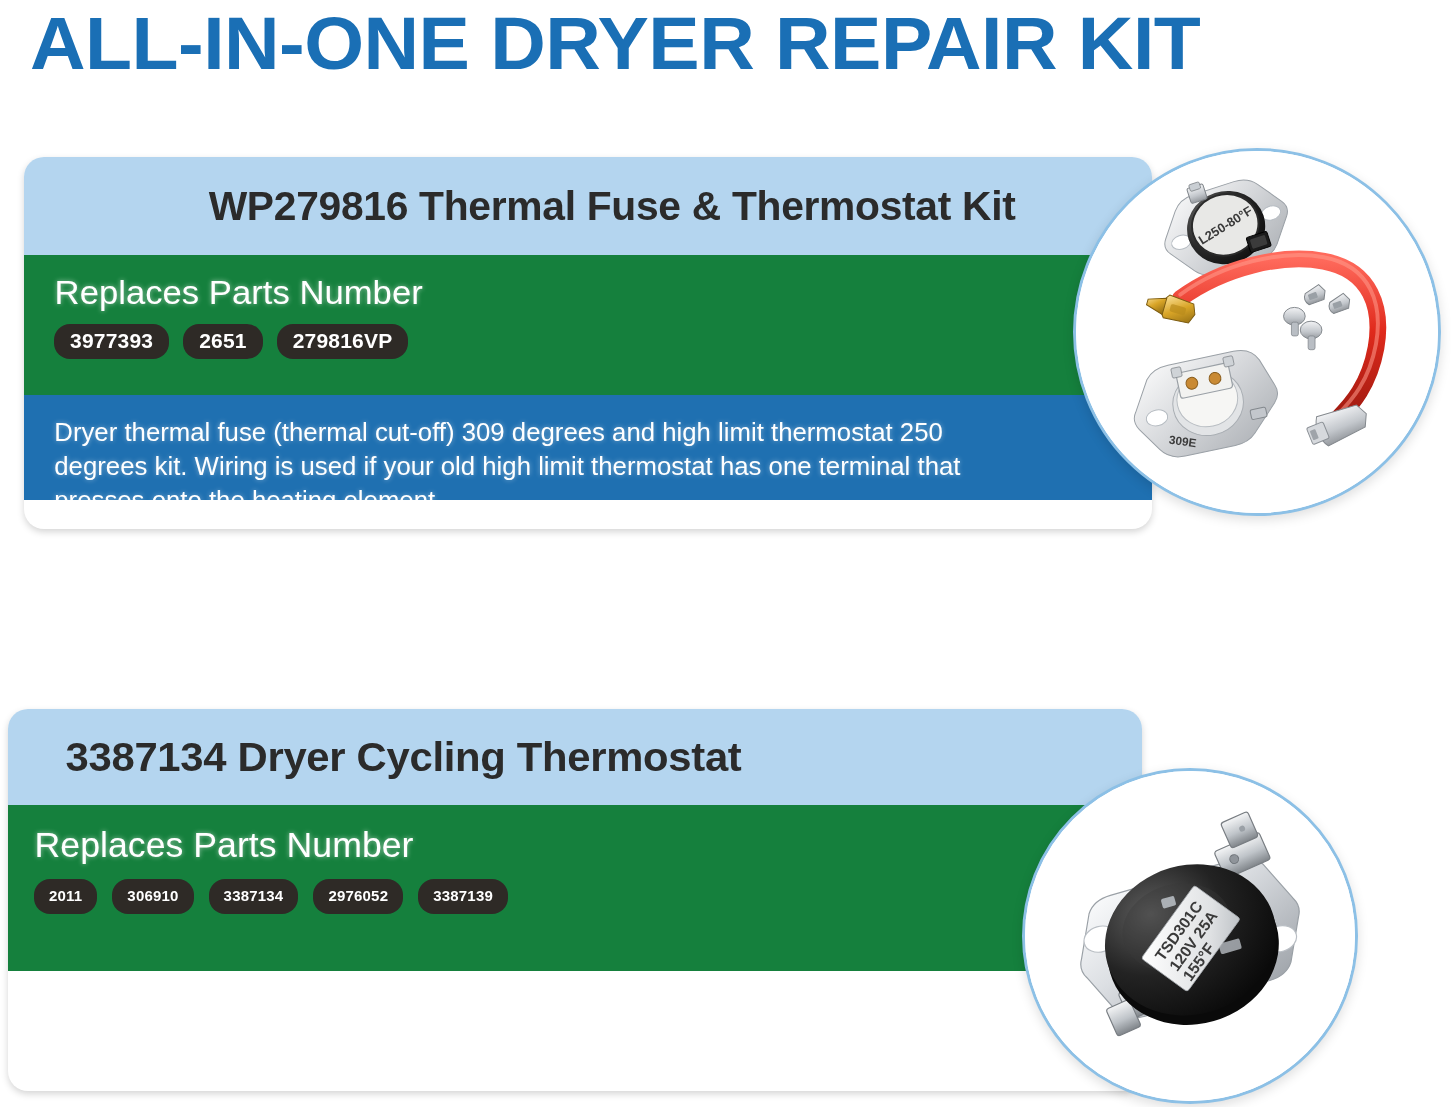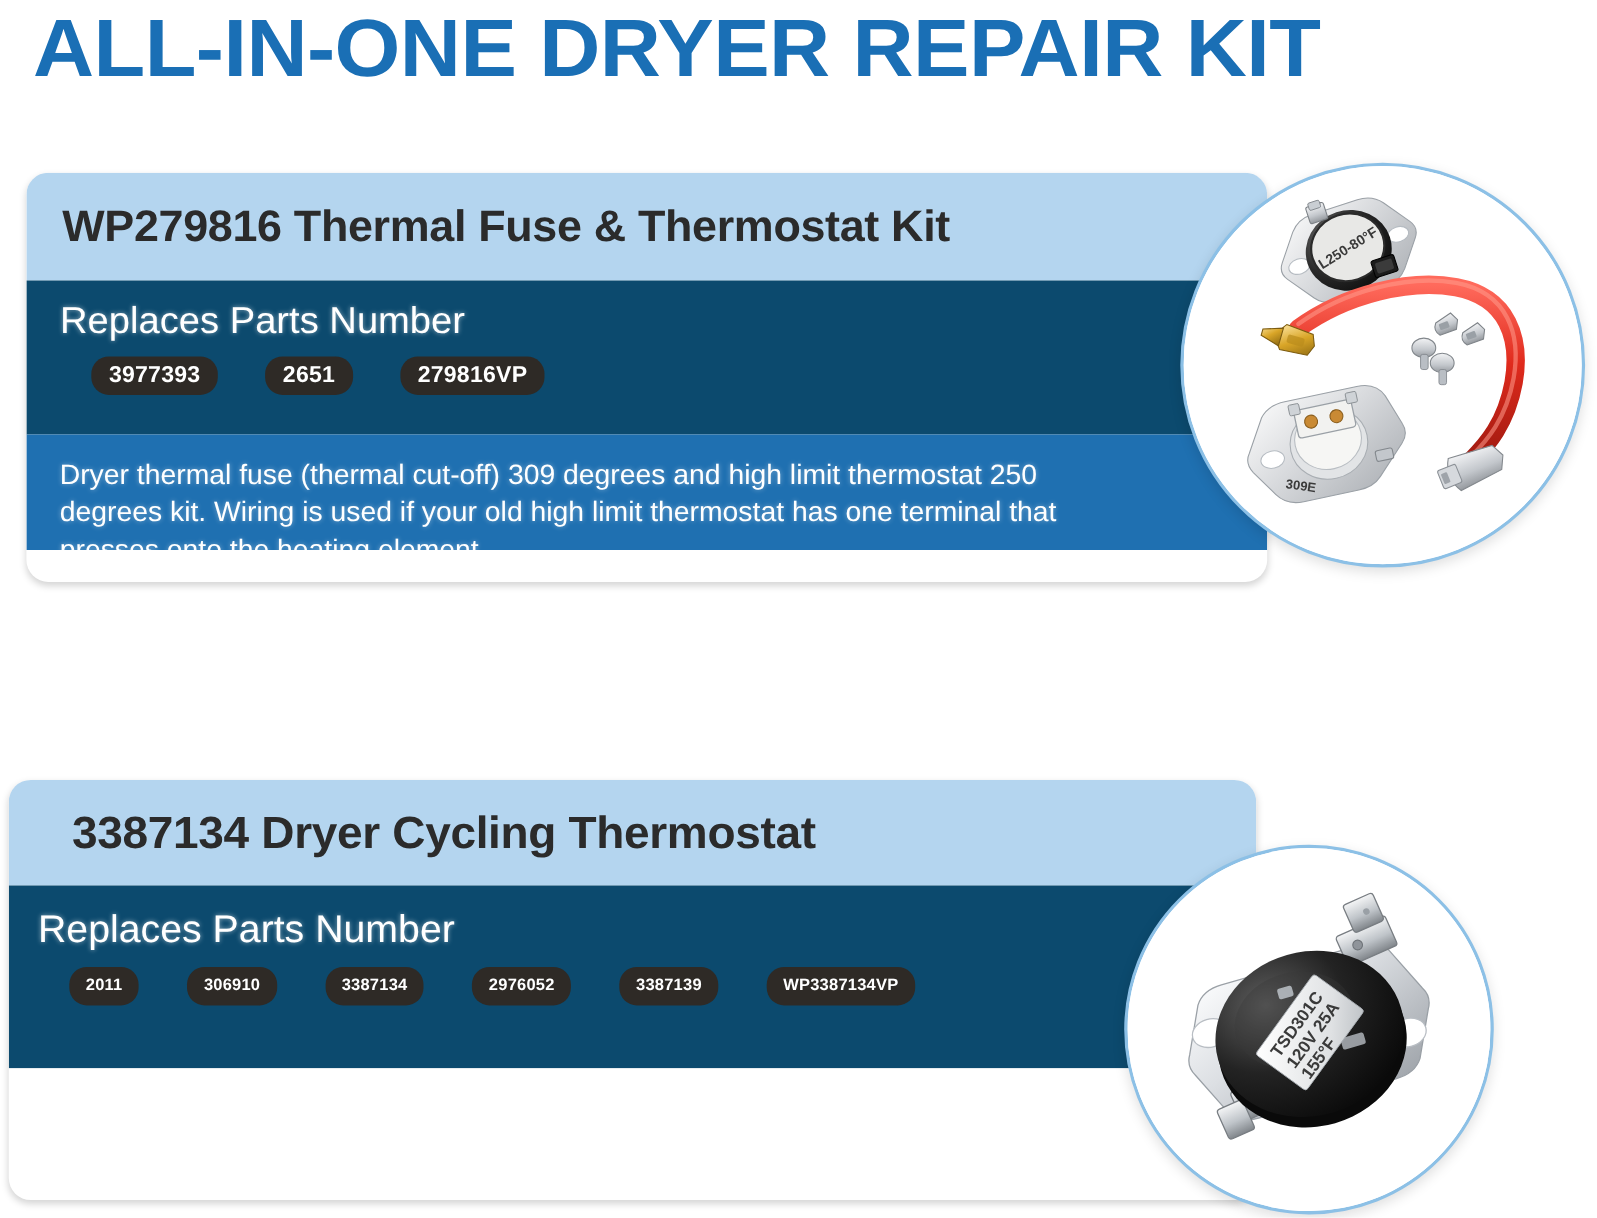"WP279816 Thermal Fuse & Thermostat" #card-1 .band-head { justify-content: none -> center }
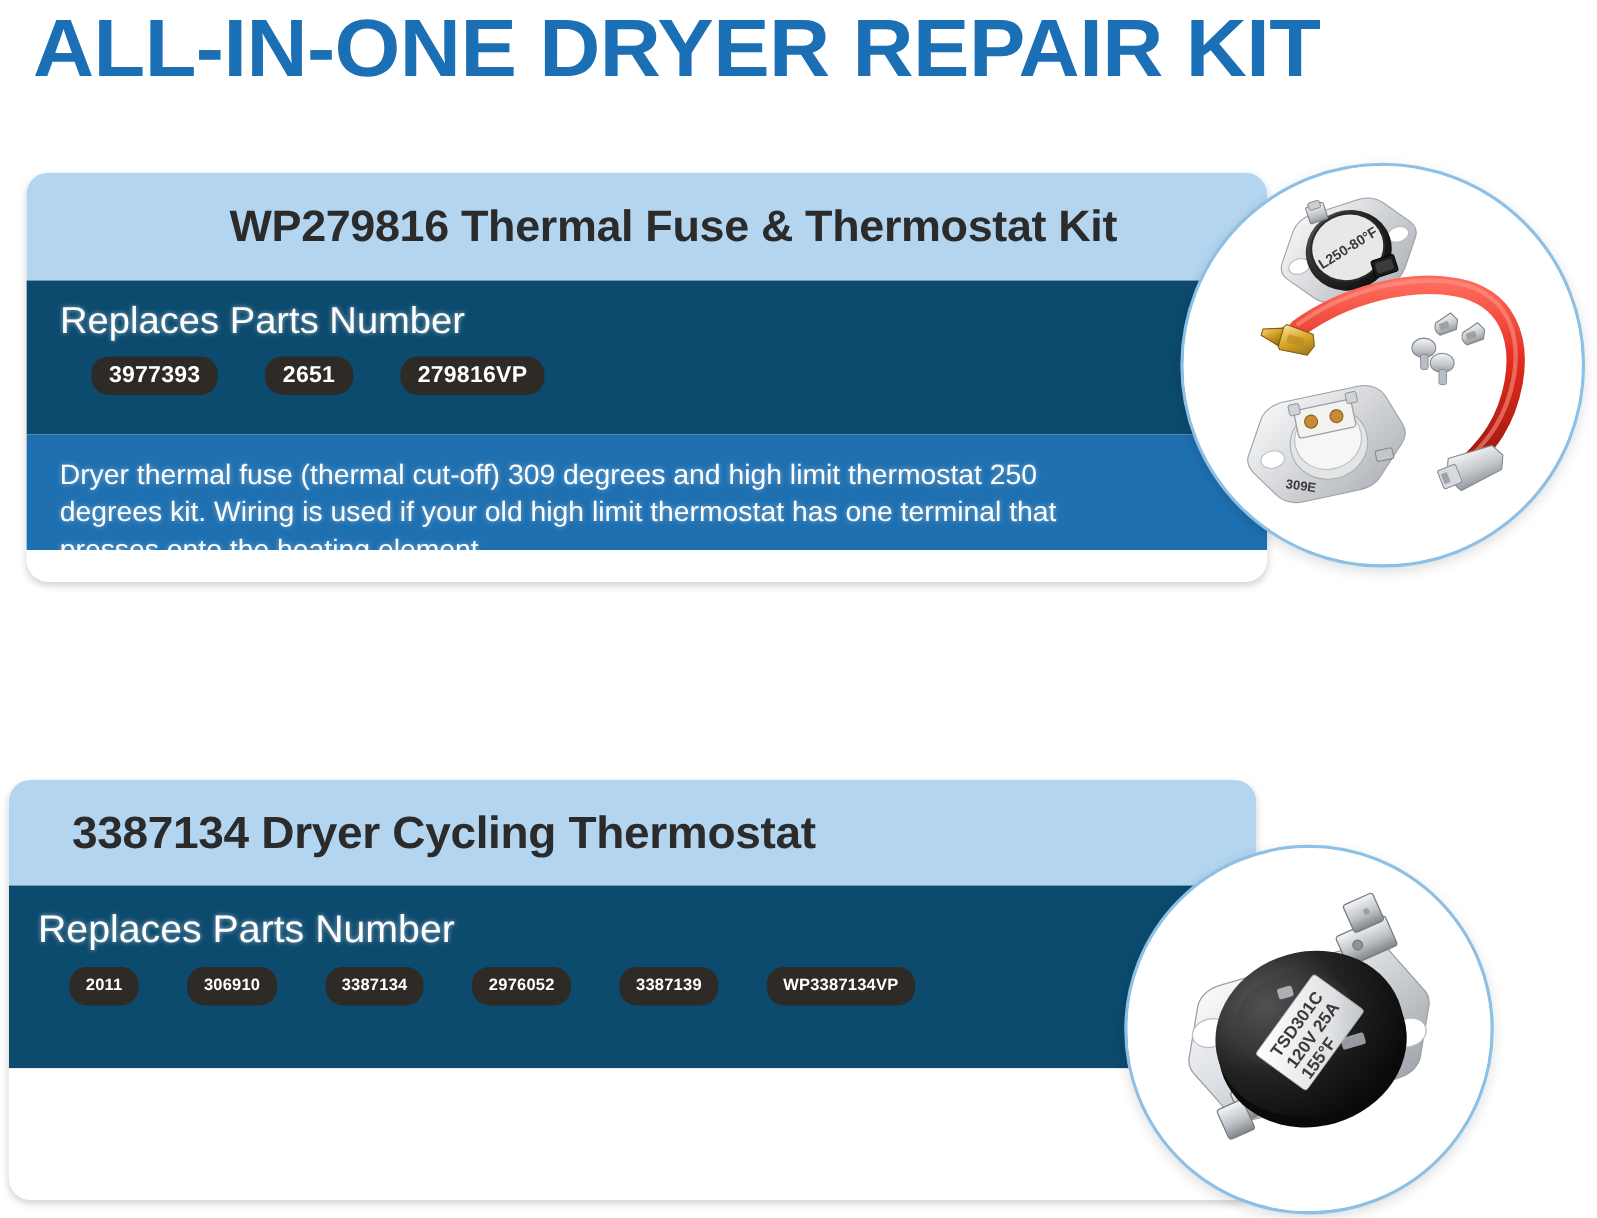"Replaces Parts Number" .band-mid { background: #0c4a6e -> #15803d }
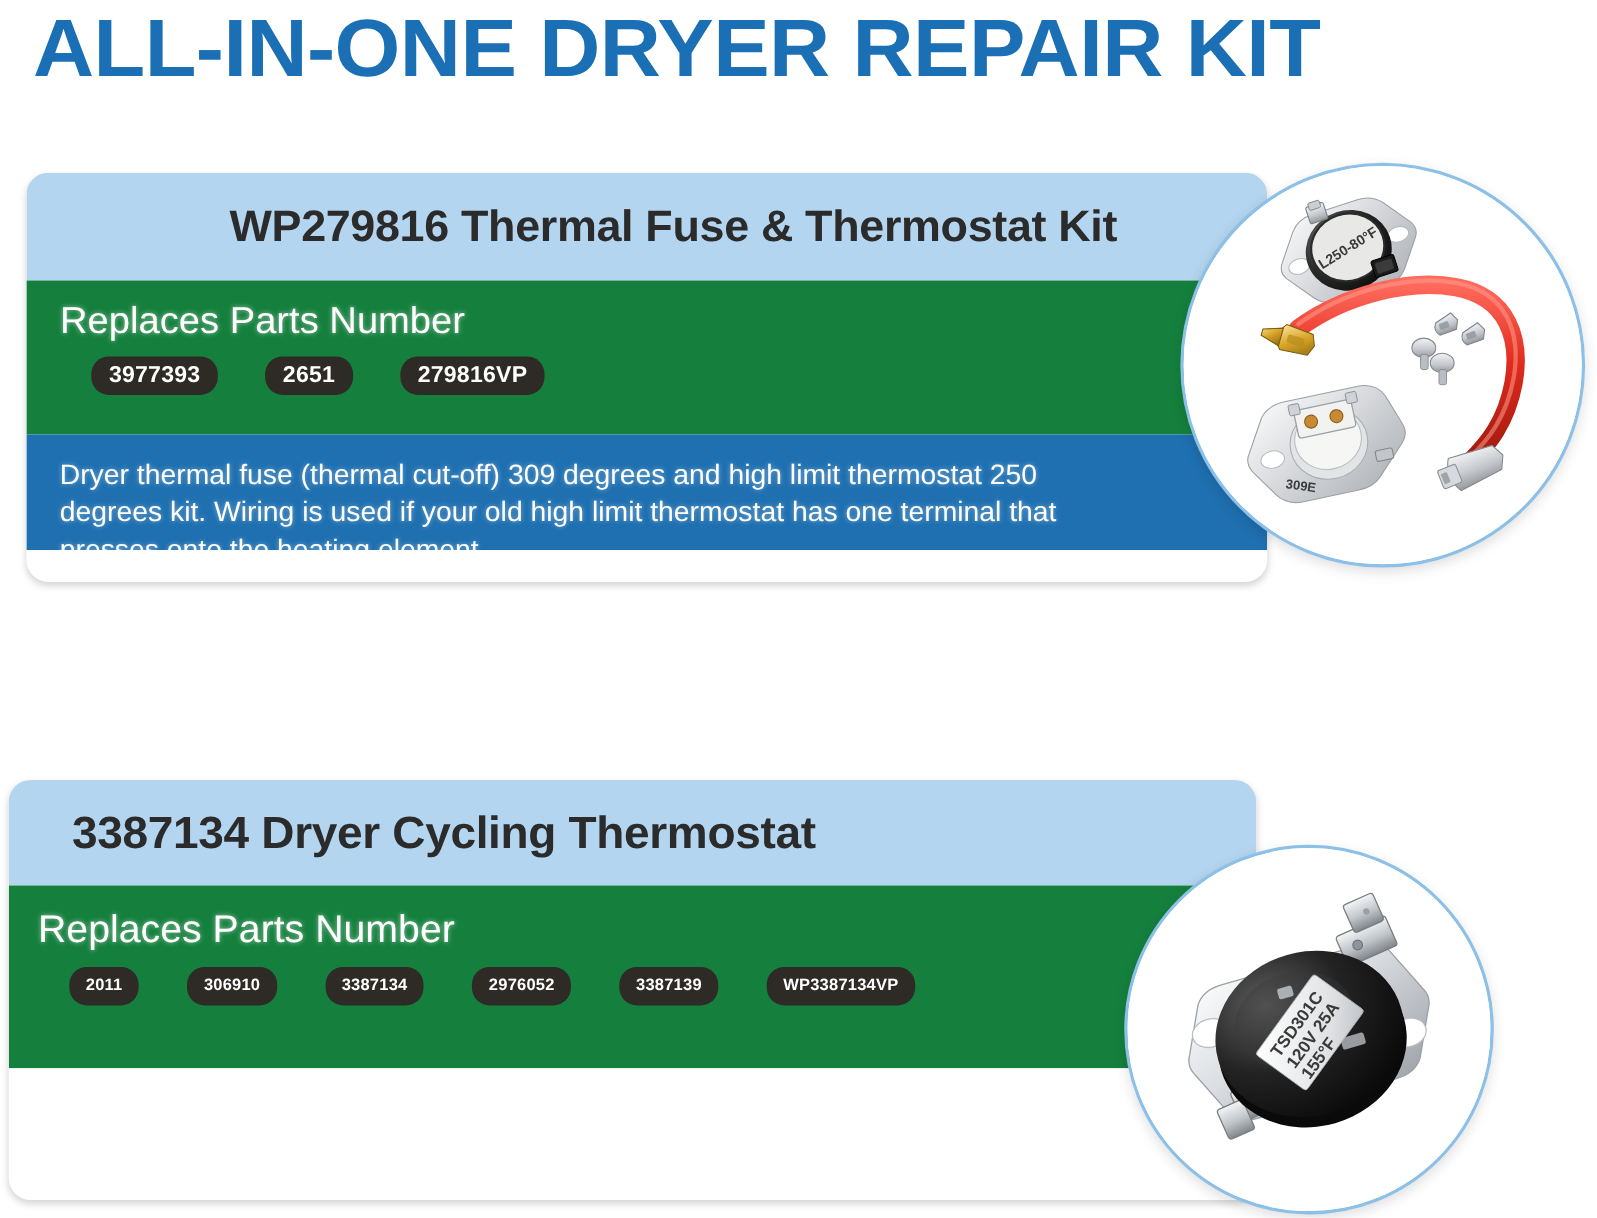"3977393" .badge { margin-left: 29px -> none }
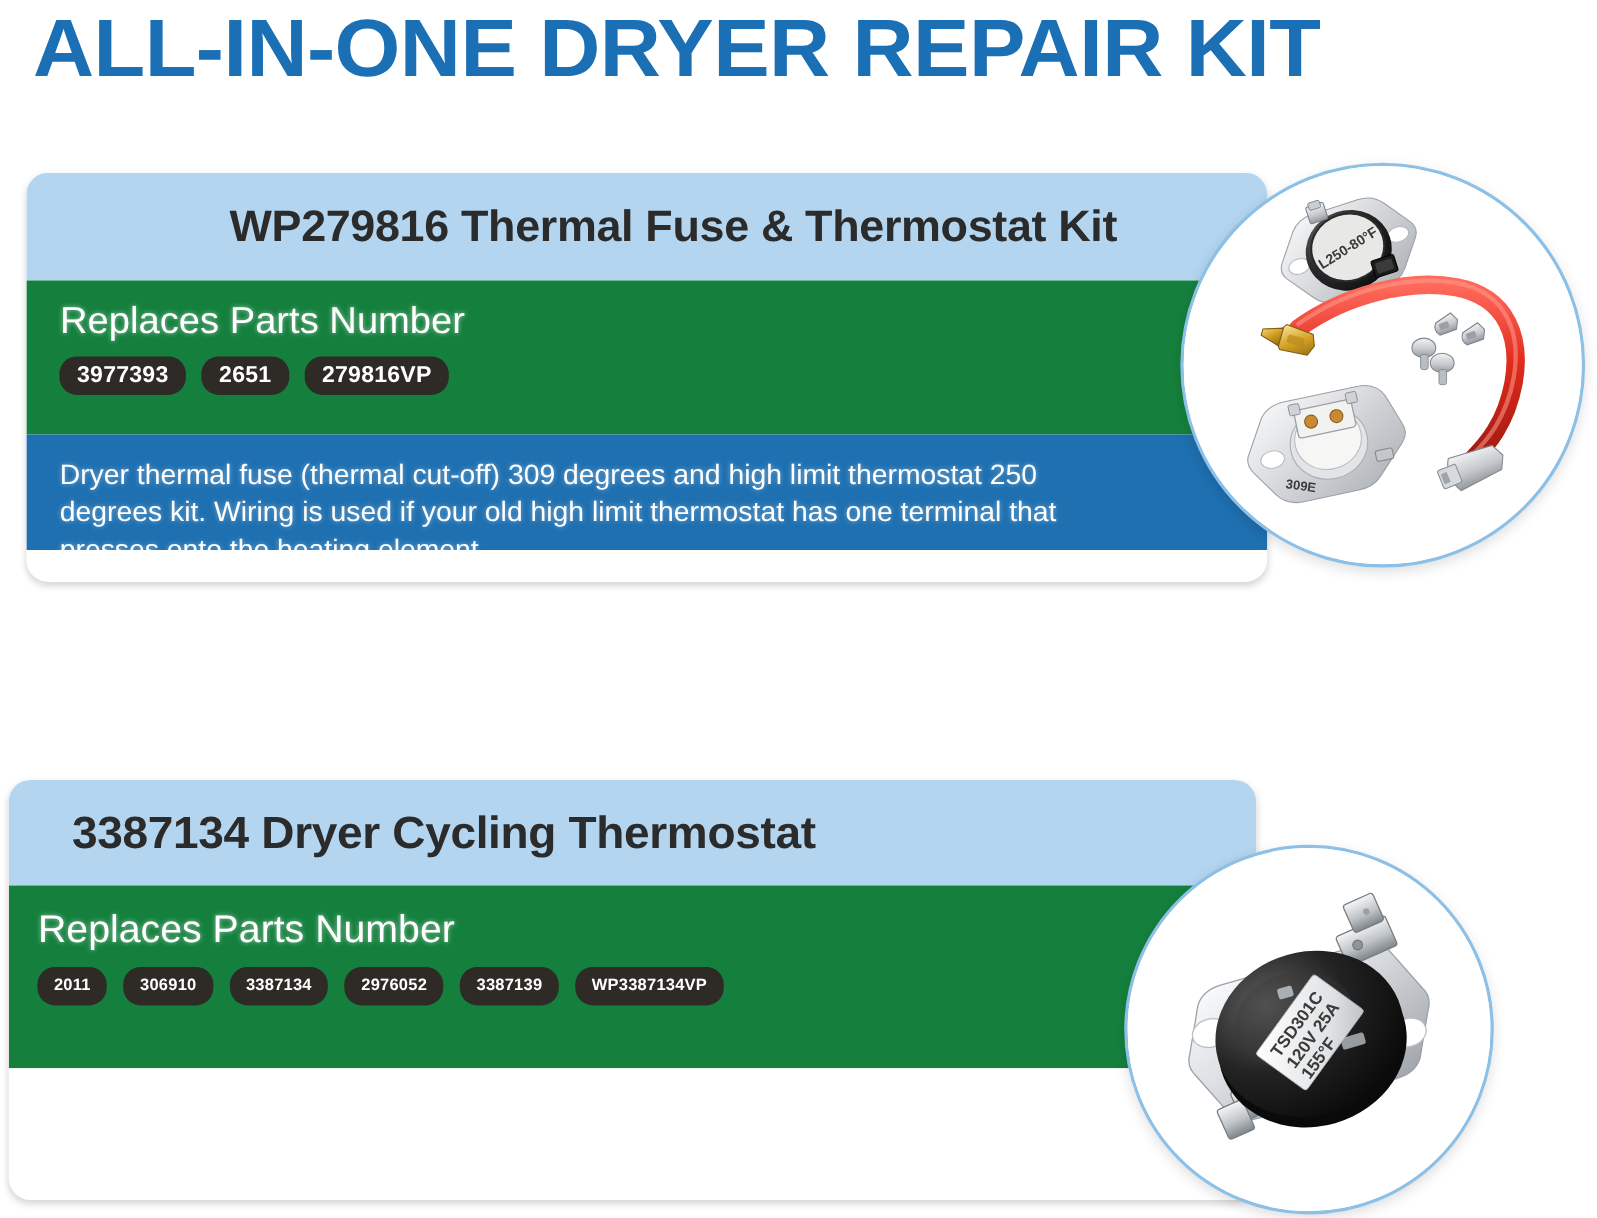"WP3387134VP" span.badge { html: <span>WP3387134VP</span> -> none }
